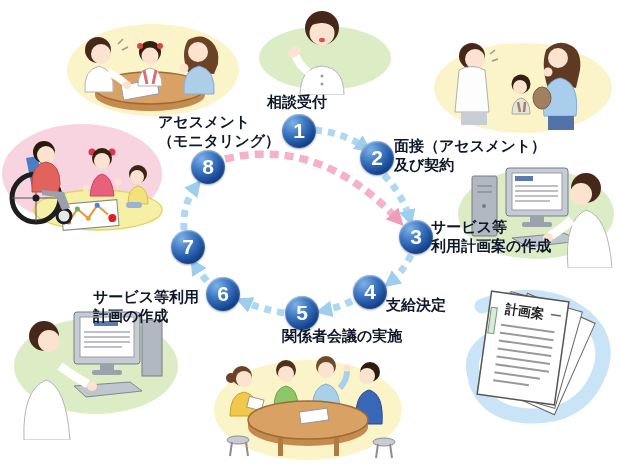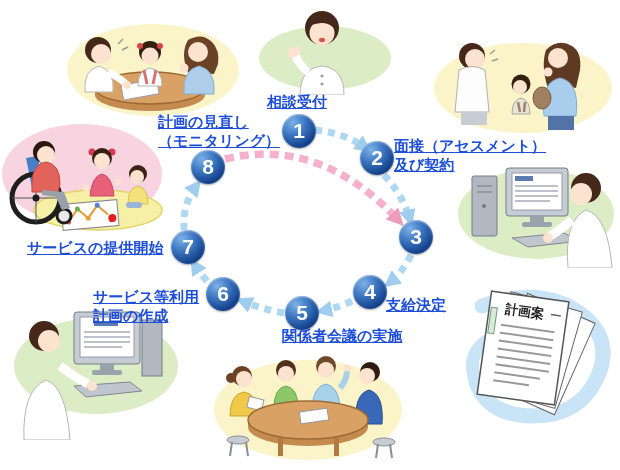"相談受付" .lbl { color: #1d4ed8 -> #0f172a; text-decoration: underline -> none }
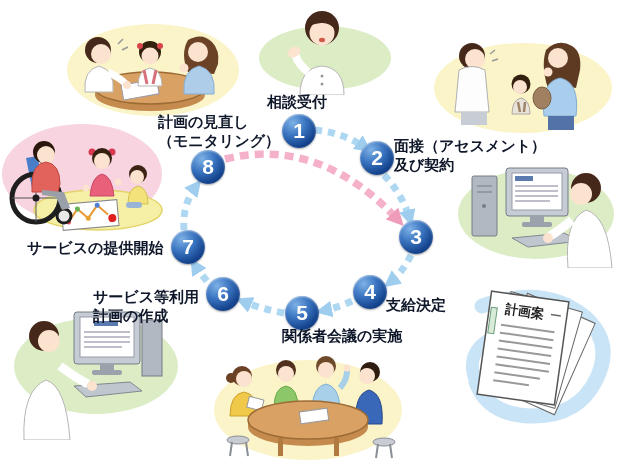"計画の見直し" div.lbl { text: 計画の見直し -> アセスメント }
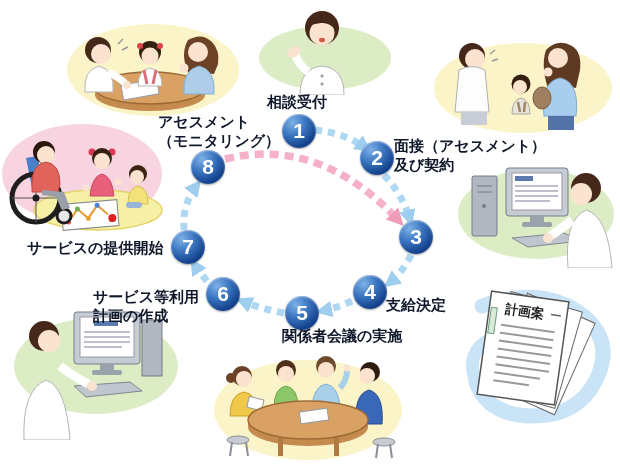"サービス等" div.lbl { html: none -> <div>サービス等 利用計画案の作成</div> }
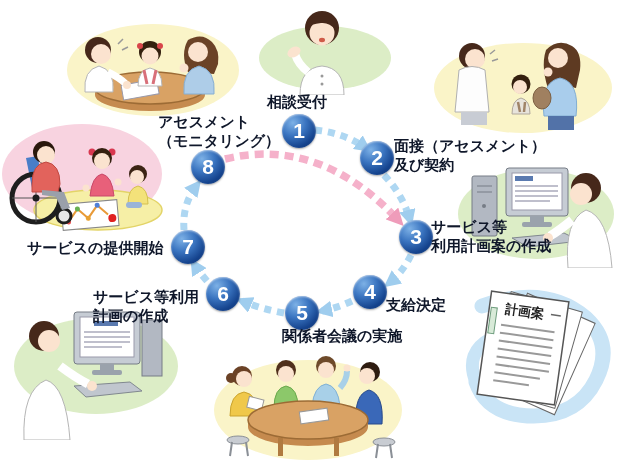"サービスの提供開始" div.lbl { html: <div>サービスの提供開始</div> -> none }
